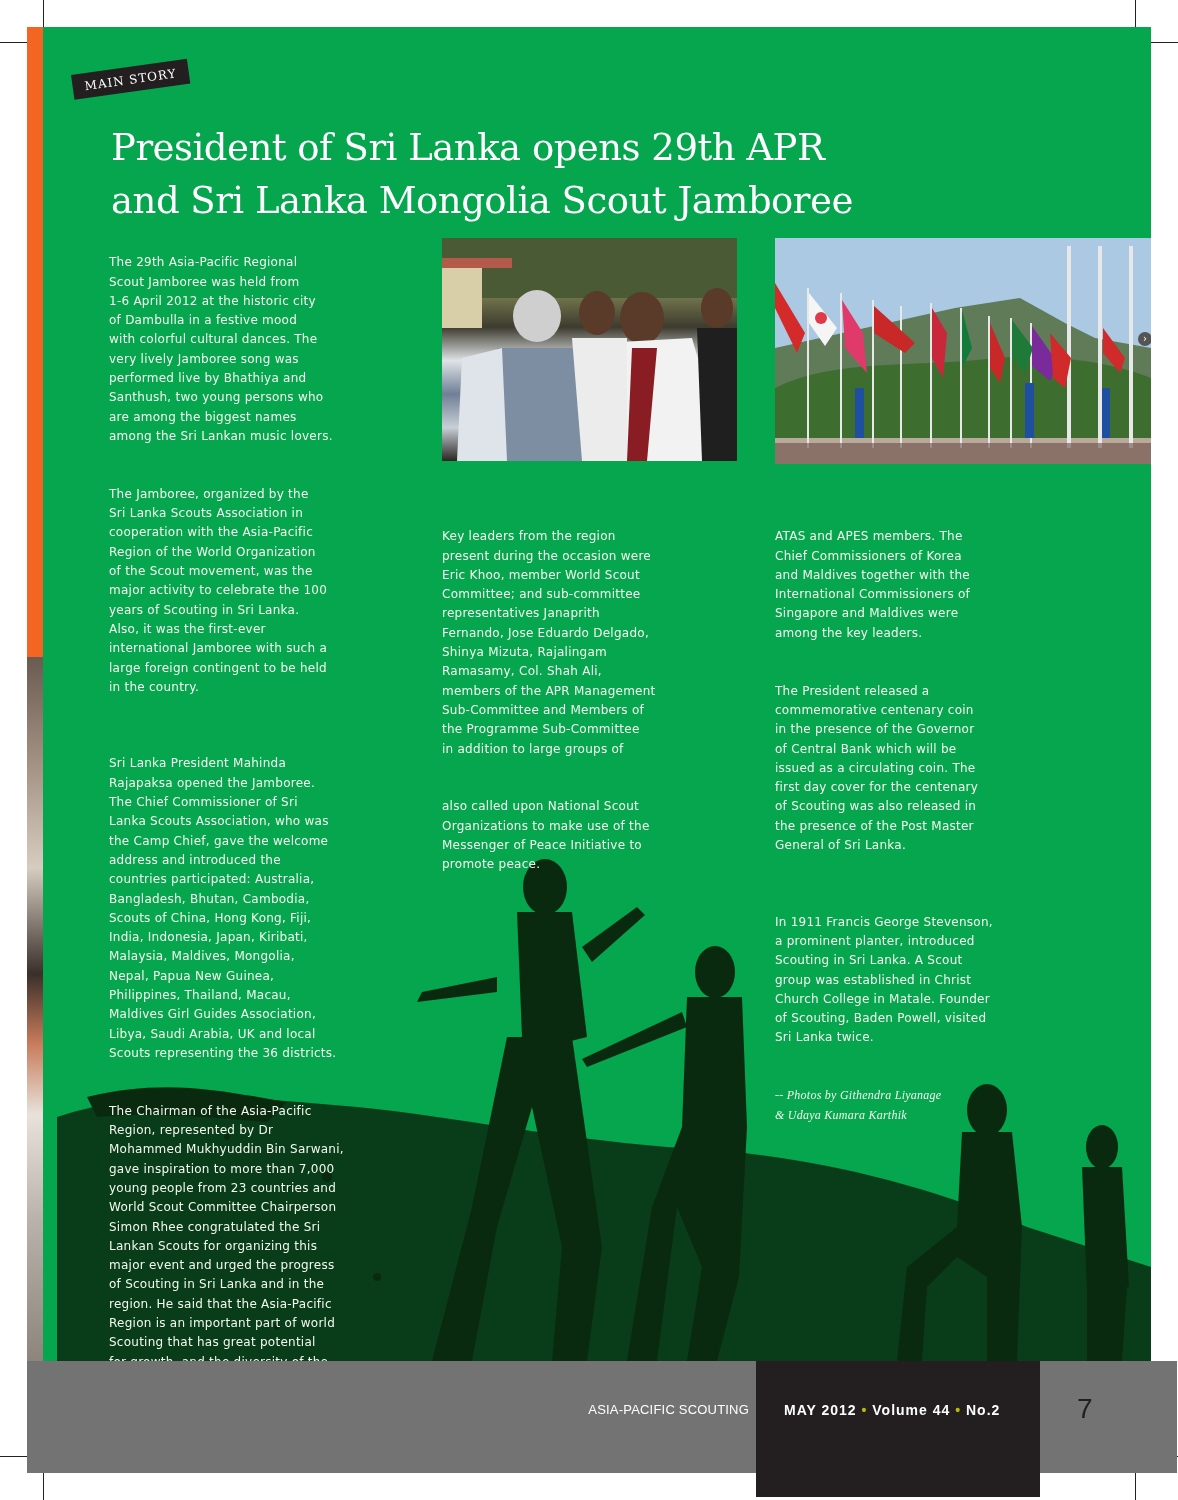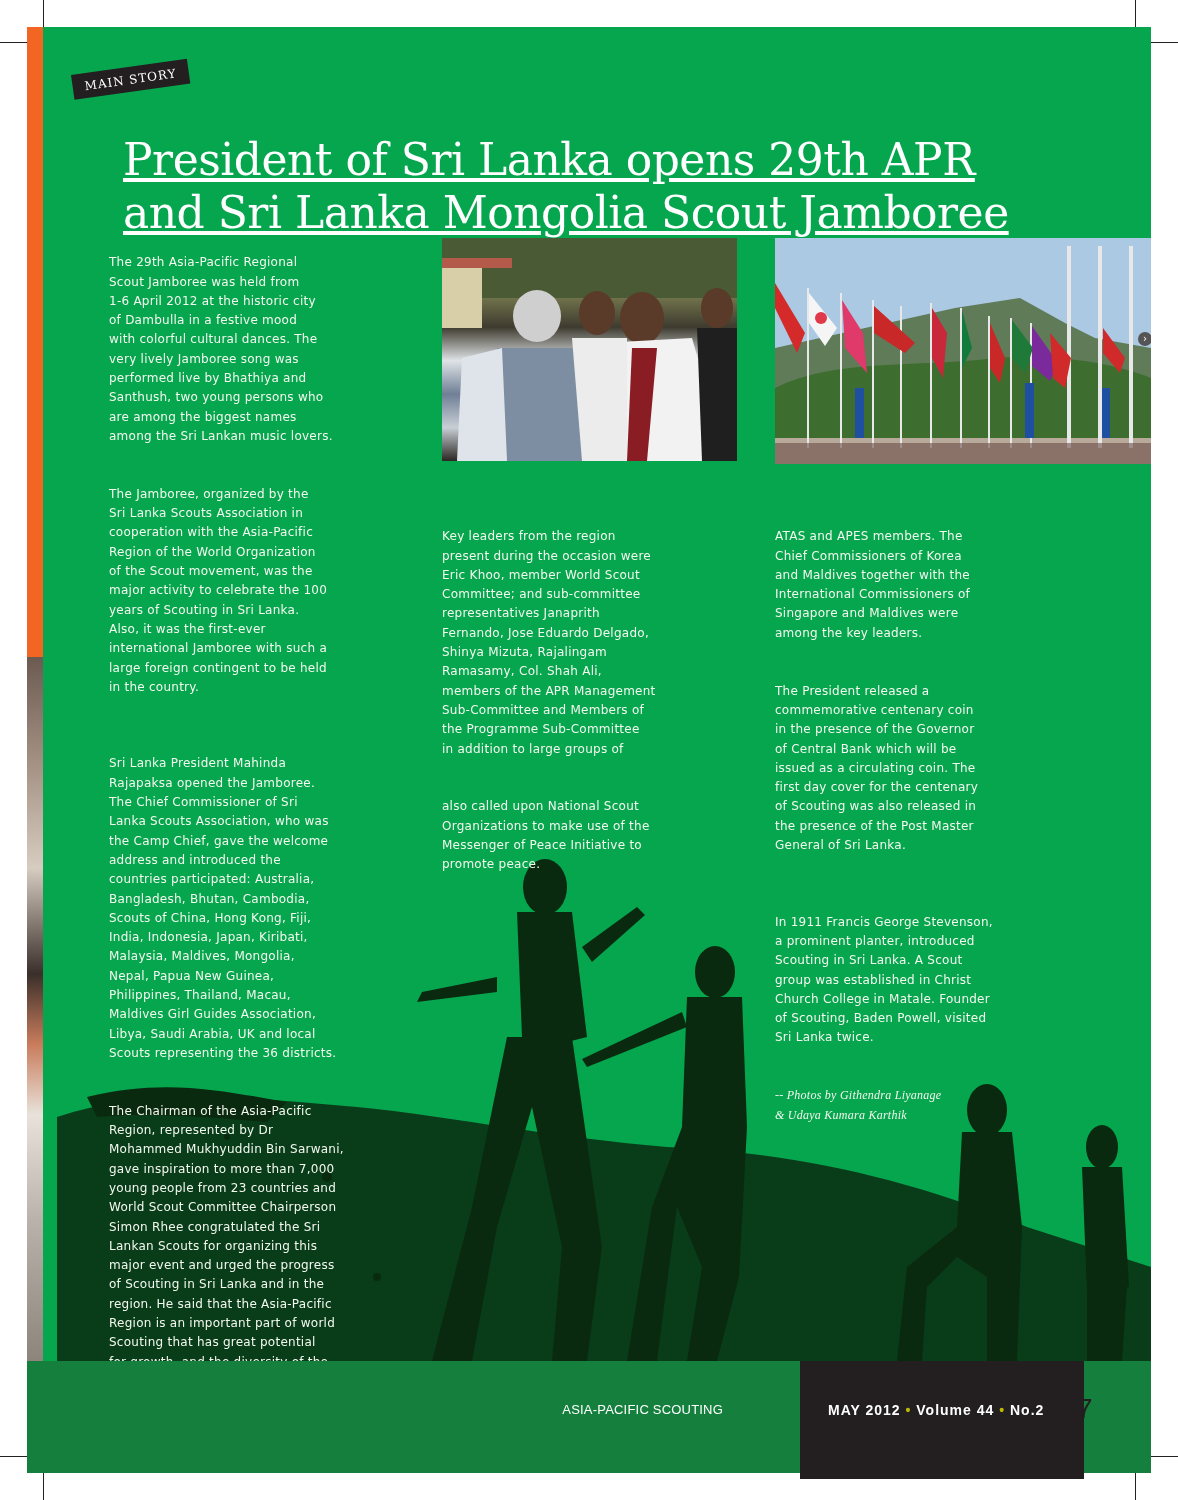"President of Sri Lanka opens" .headline { font-size: 44px -> 37px; margin: 16px -> 4px; text-decoration: underline -> none }
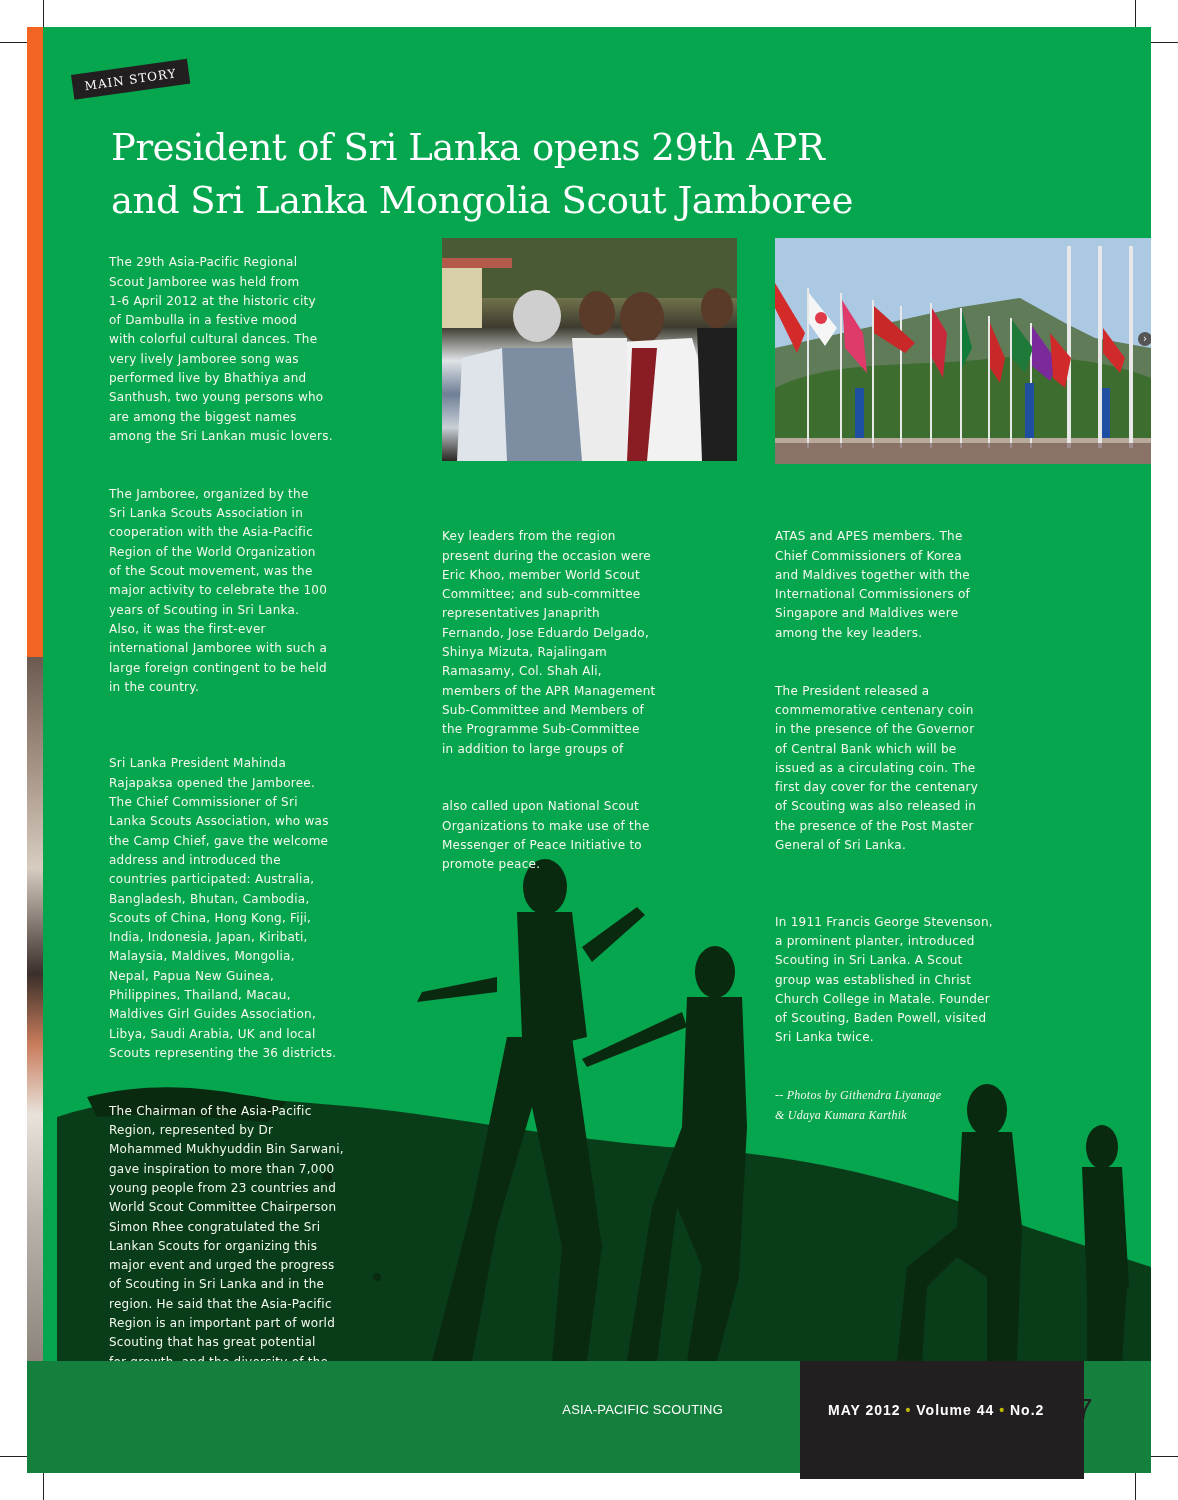"ASIA-PACIFIC SCOUTING" .footer { background: #15803d -> #737373; padding-left: none -> 26px }
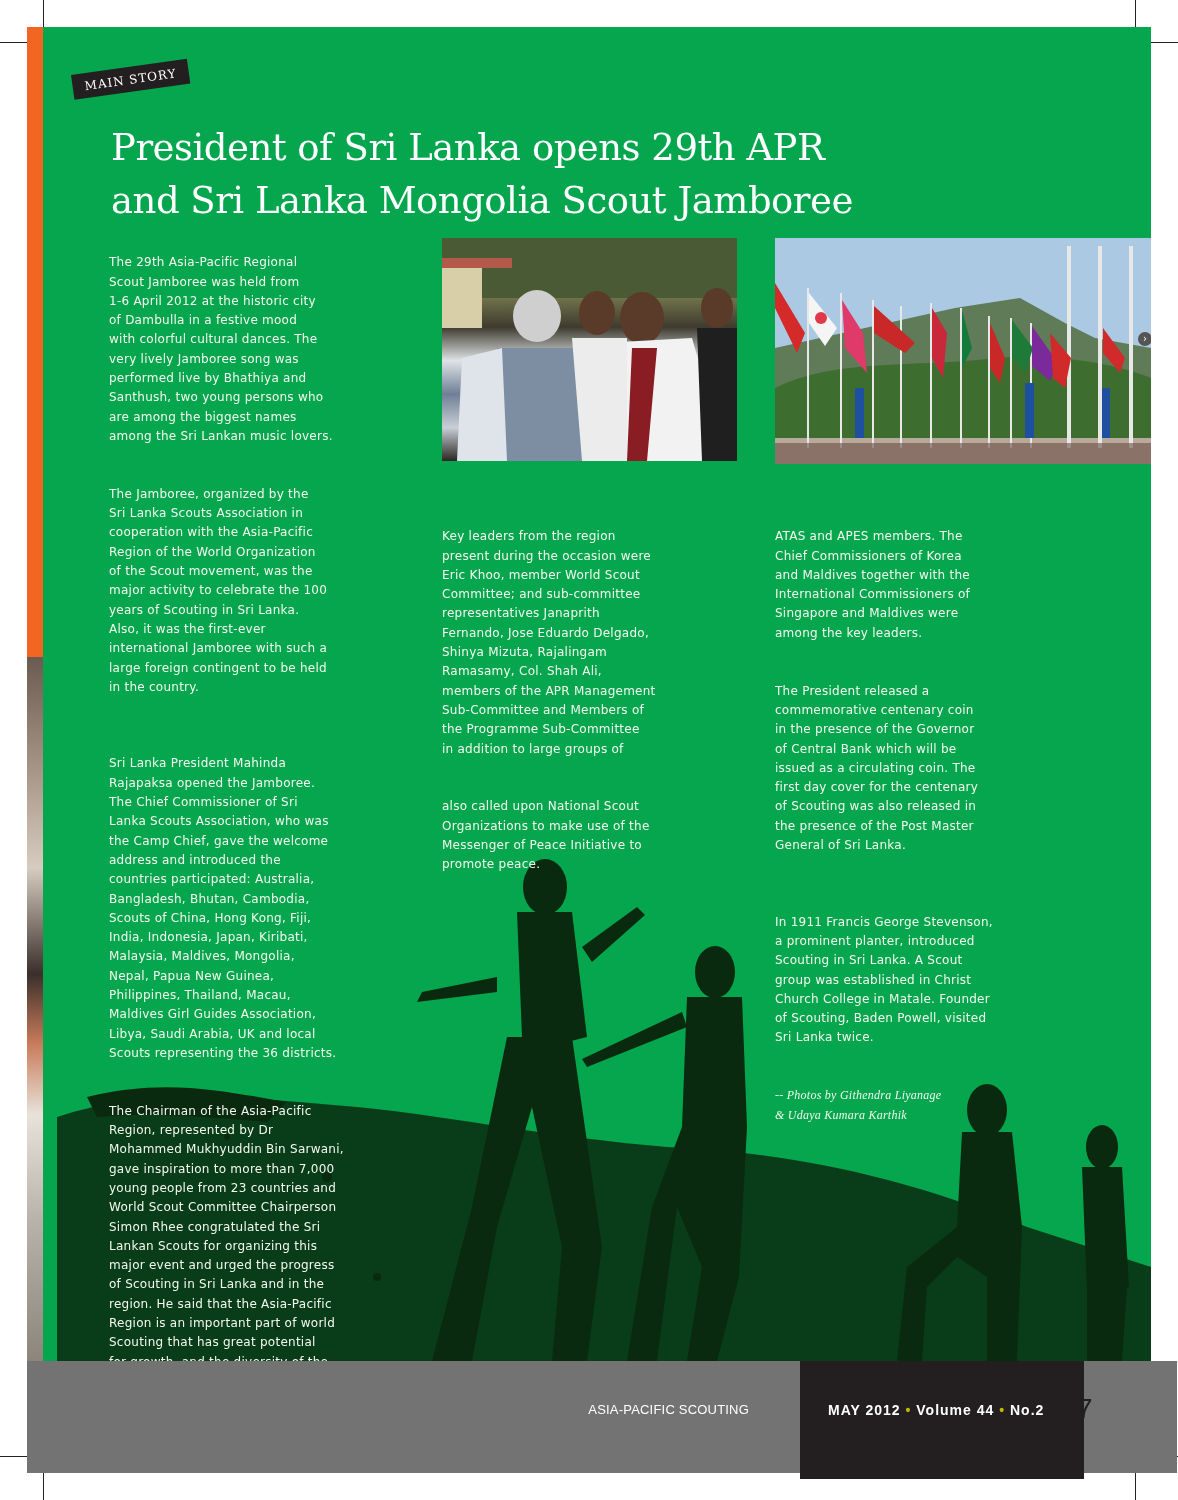"MAY 2012 • Volume 44" .footer .issue-box { height: 118px -> 136px; margin-left: 44px -> none }
